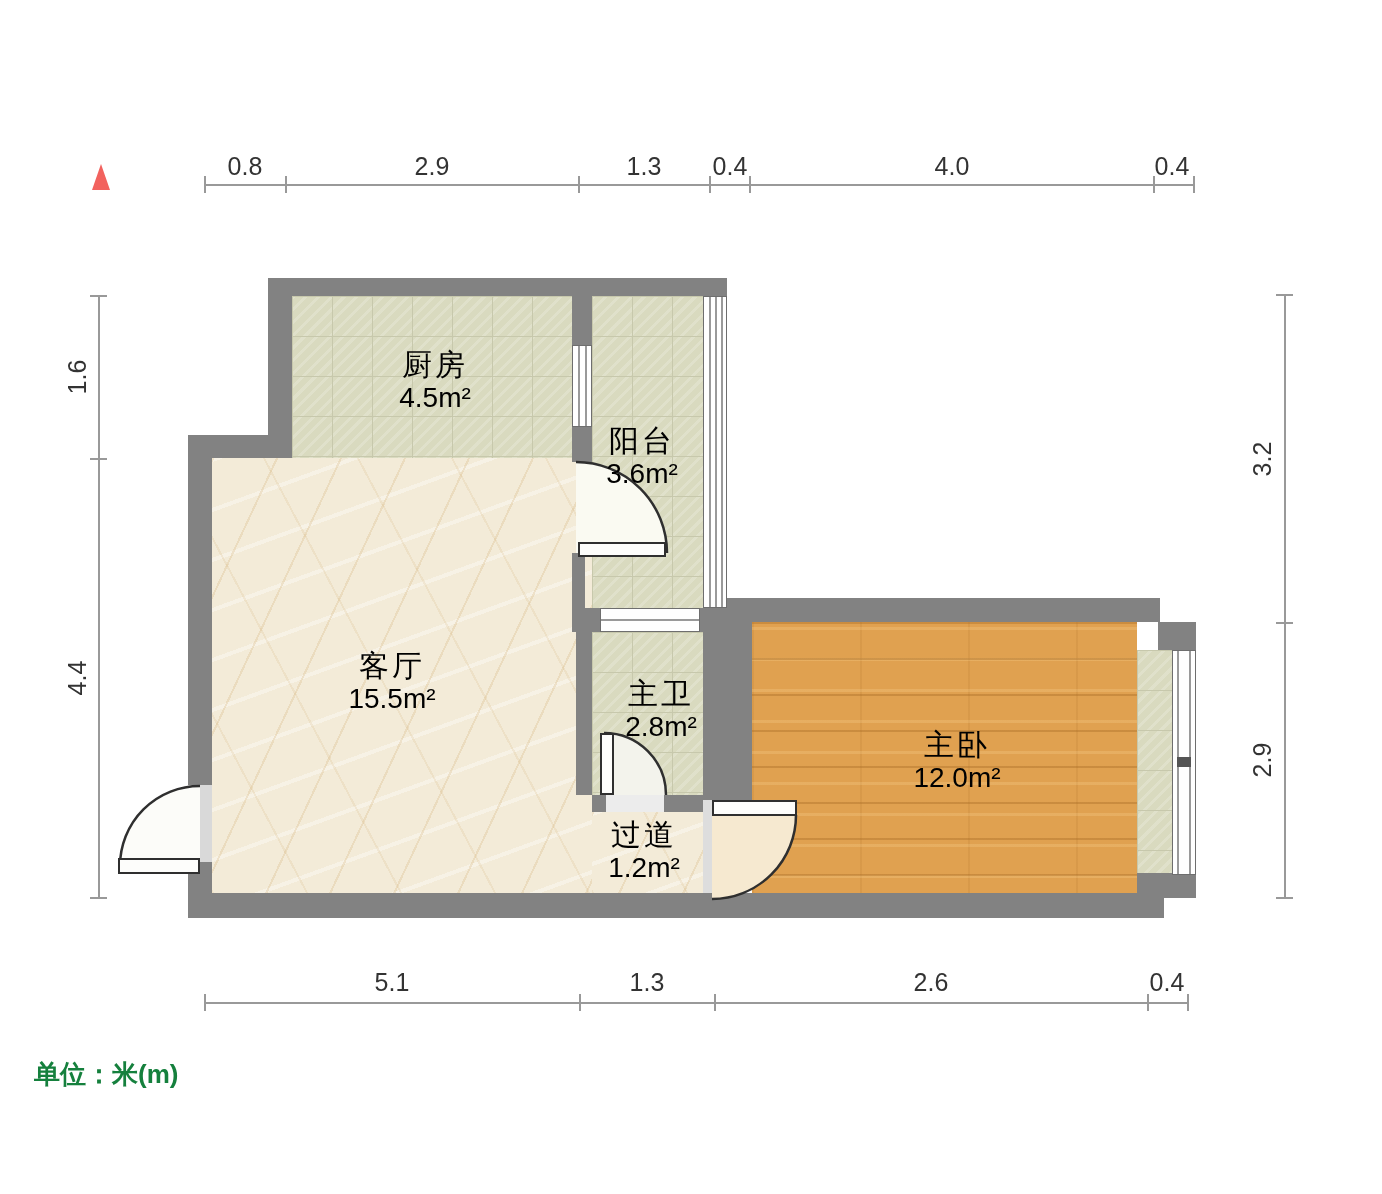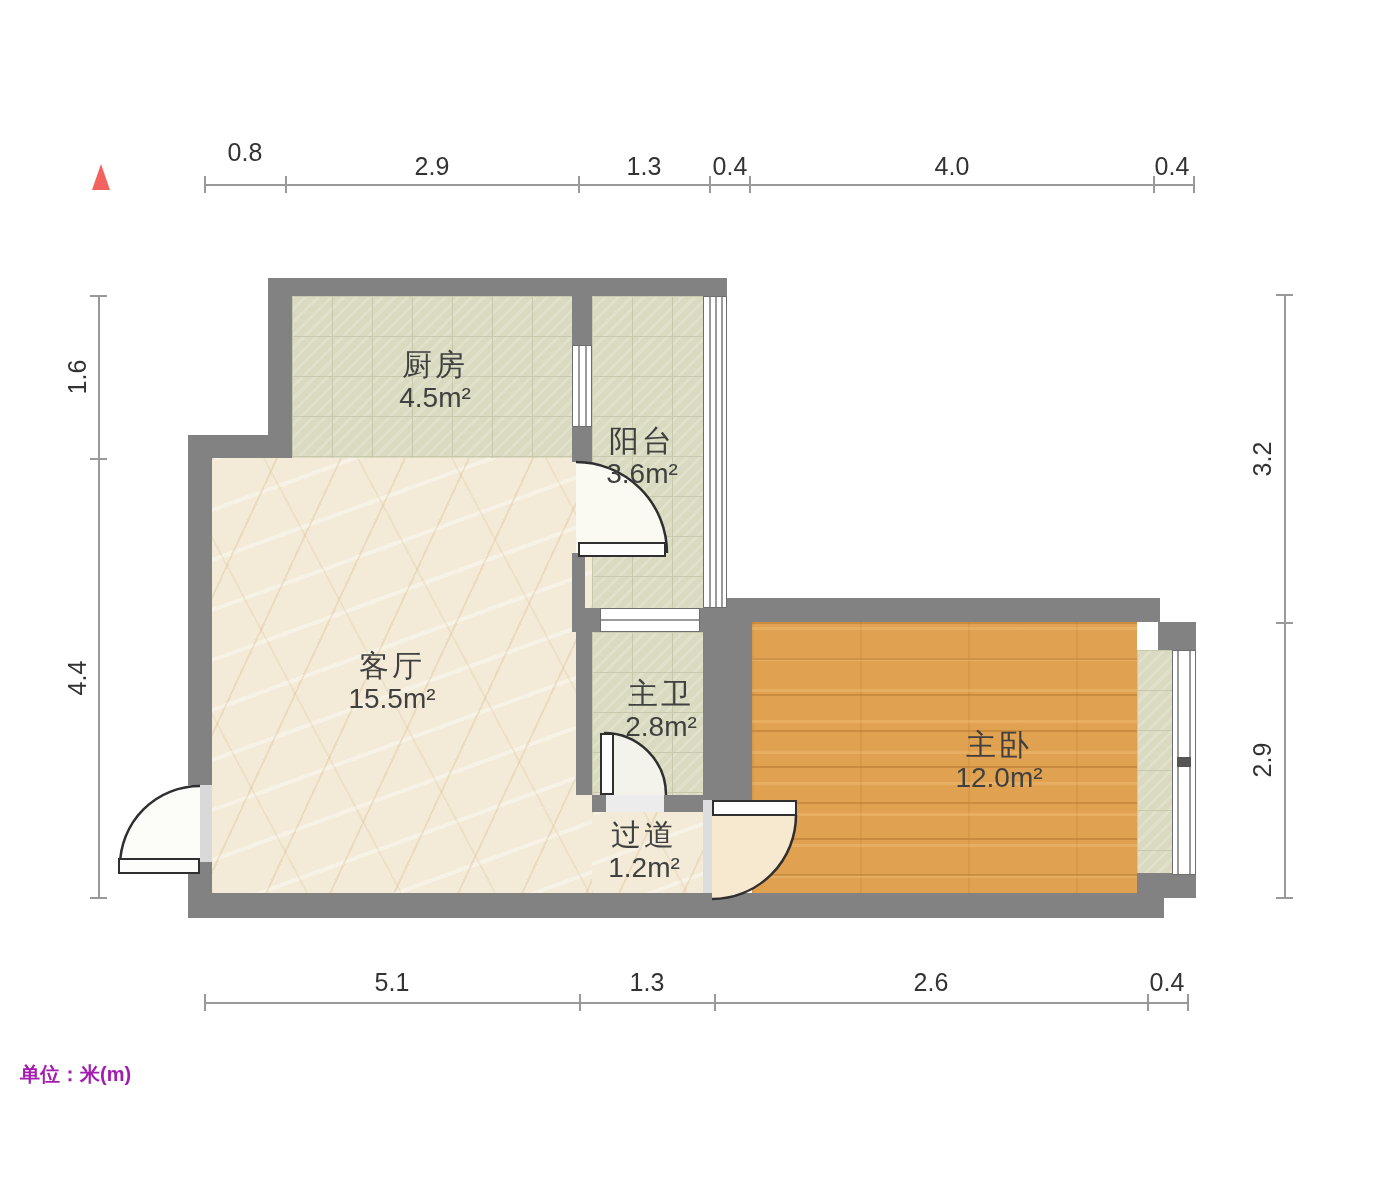"0.8" div.dim-label { top: 138px -> 152px }
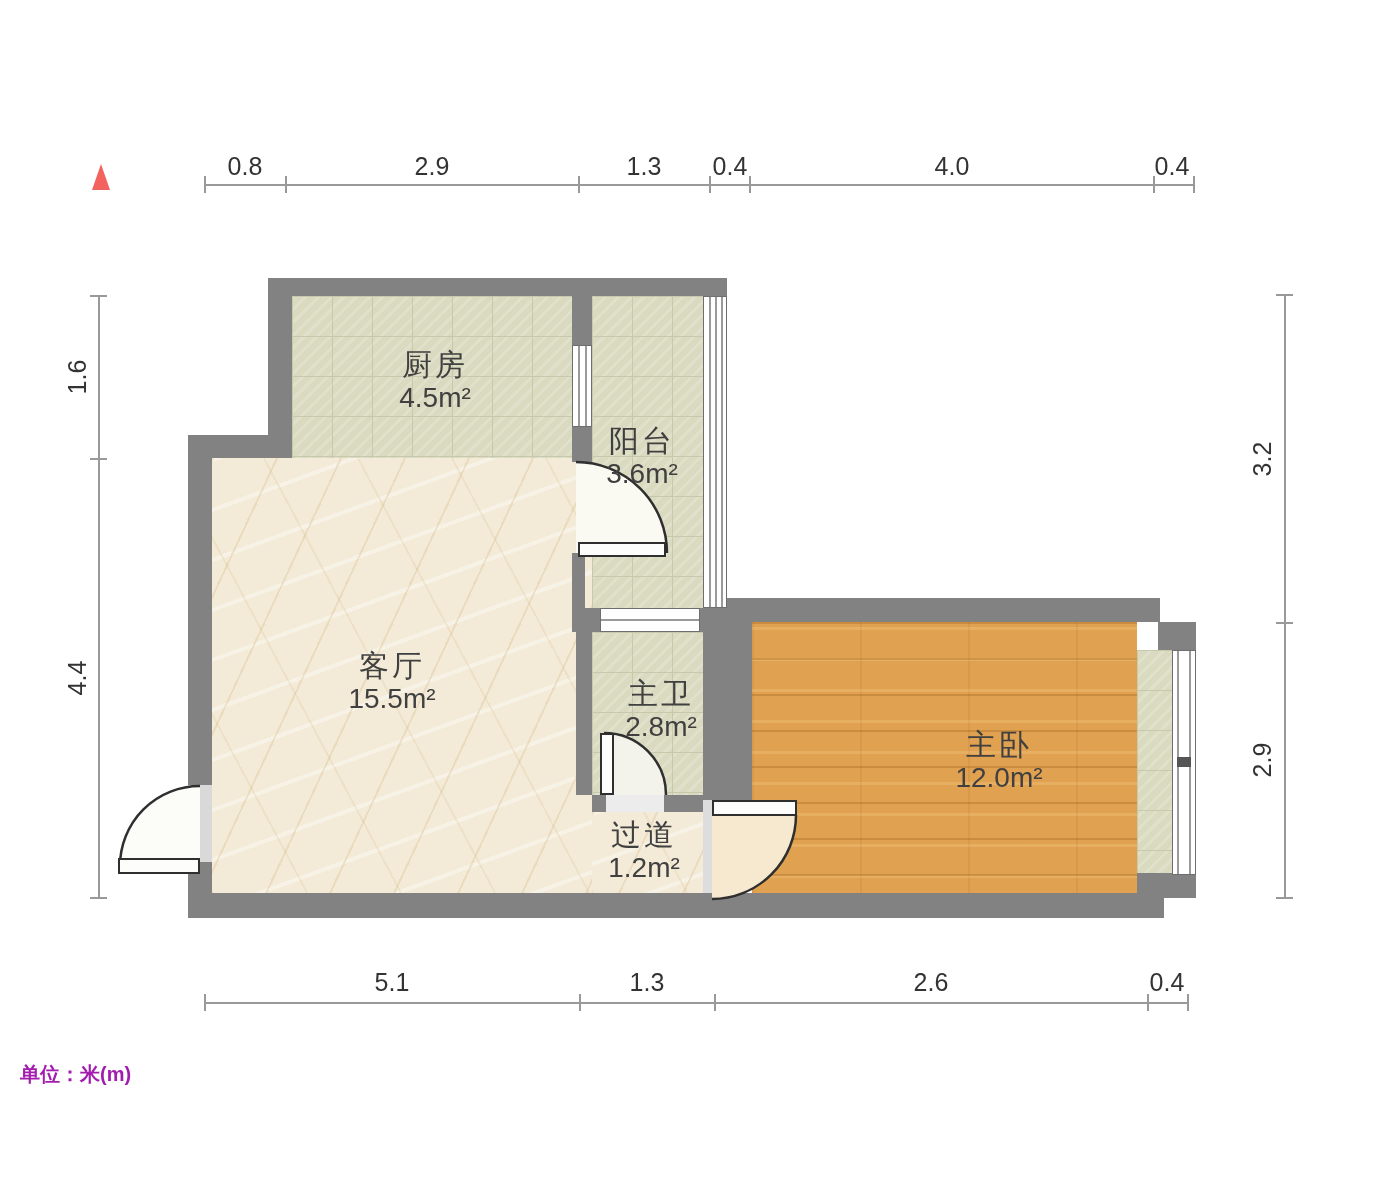"厨房" .room-label { color: #404040 -> #000000 }
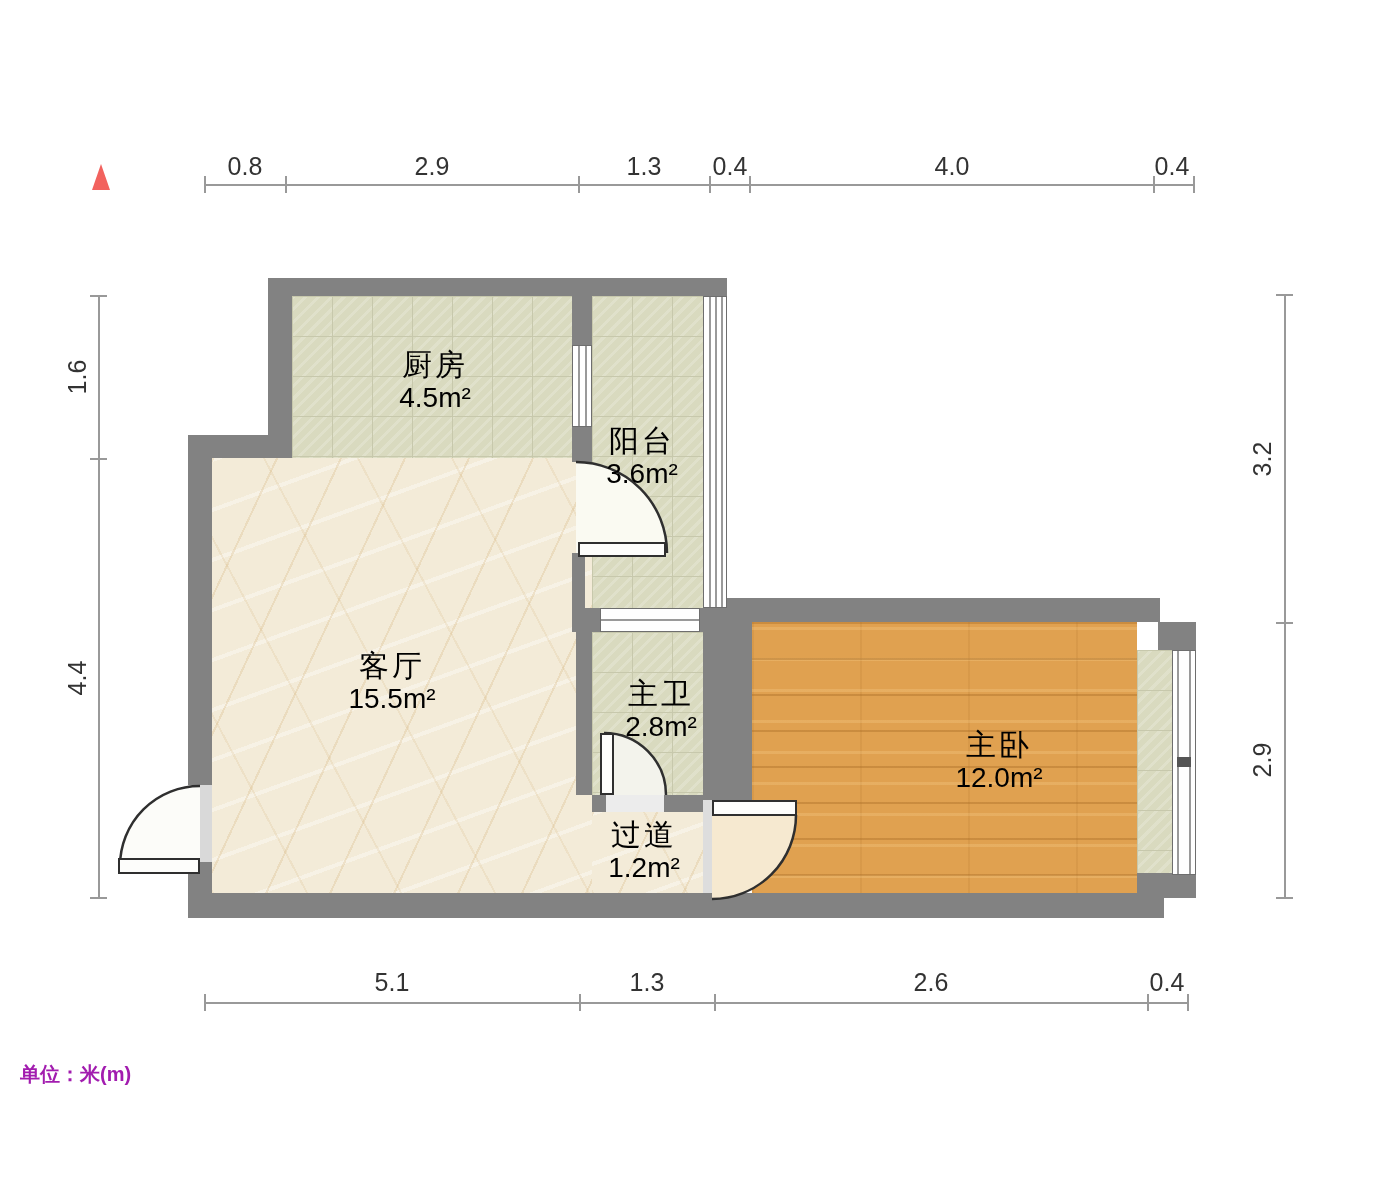"主卧" div.room-label { left: 999px -> 957px }
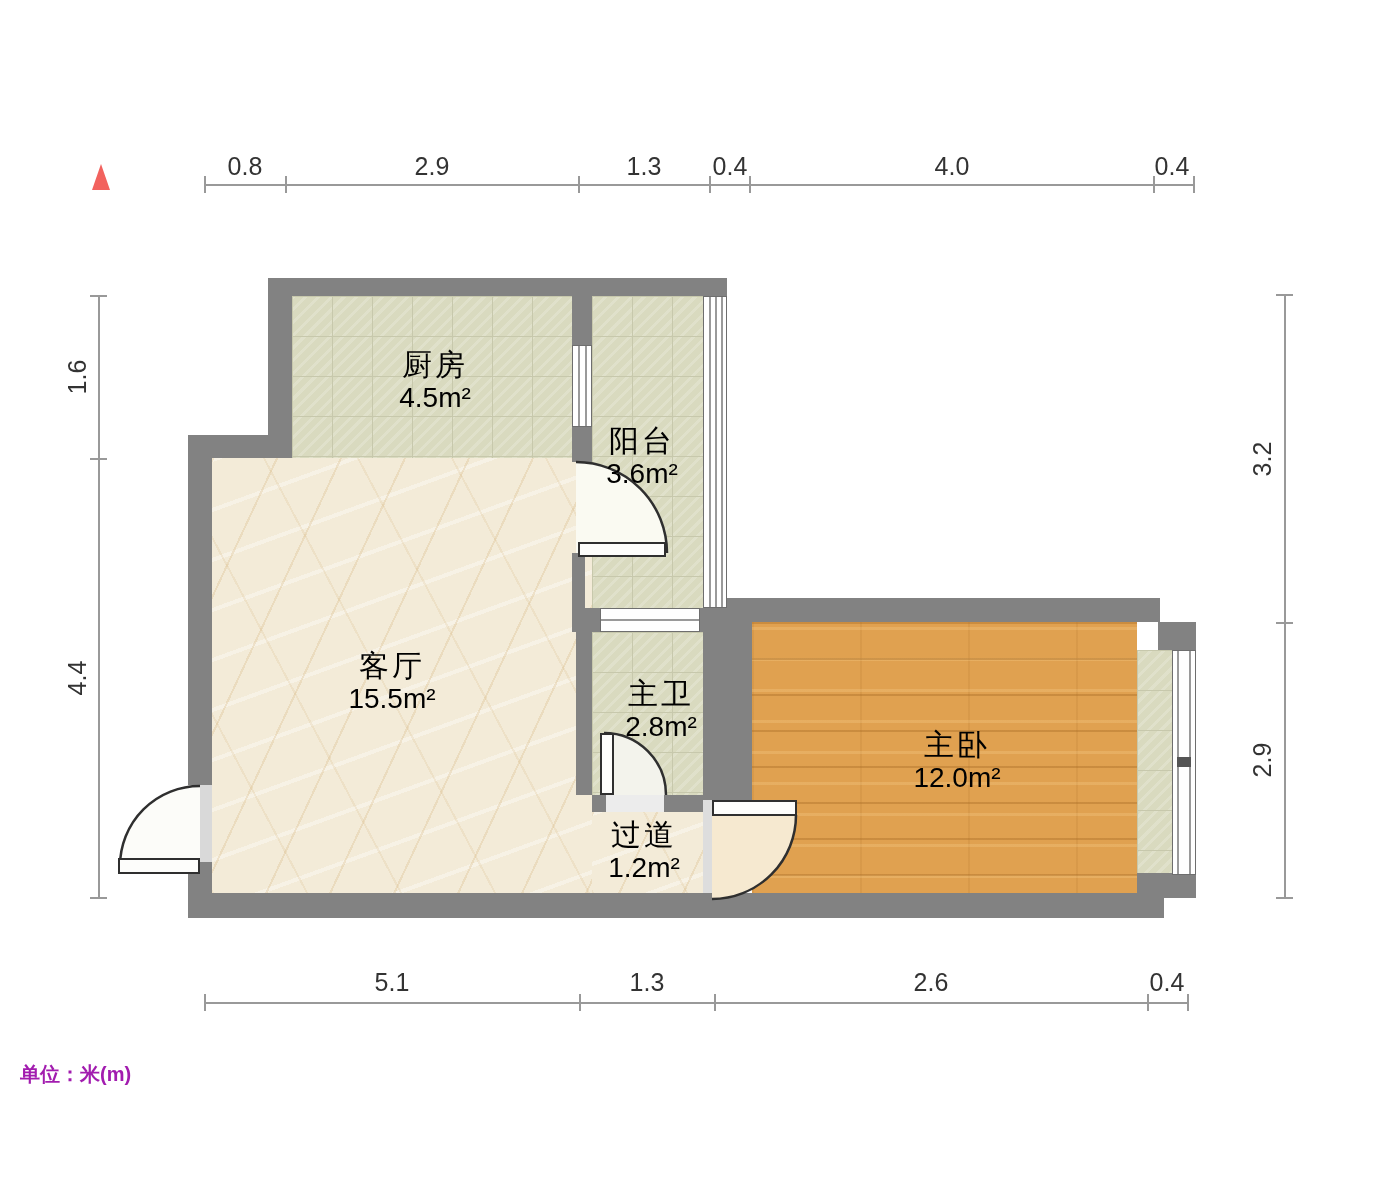"单位：米(m)" .notes { color: #a21caf -> #15803d; font-size: 20px -> 26px; left: 20px -> 34px }
